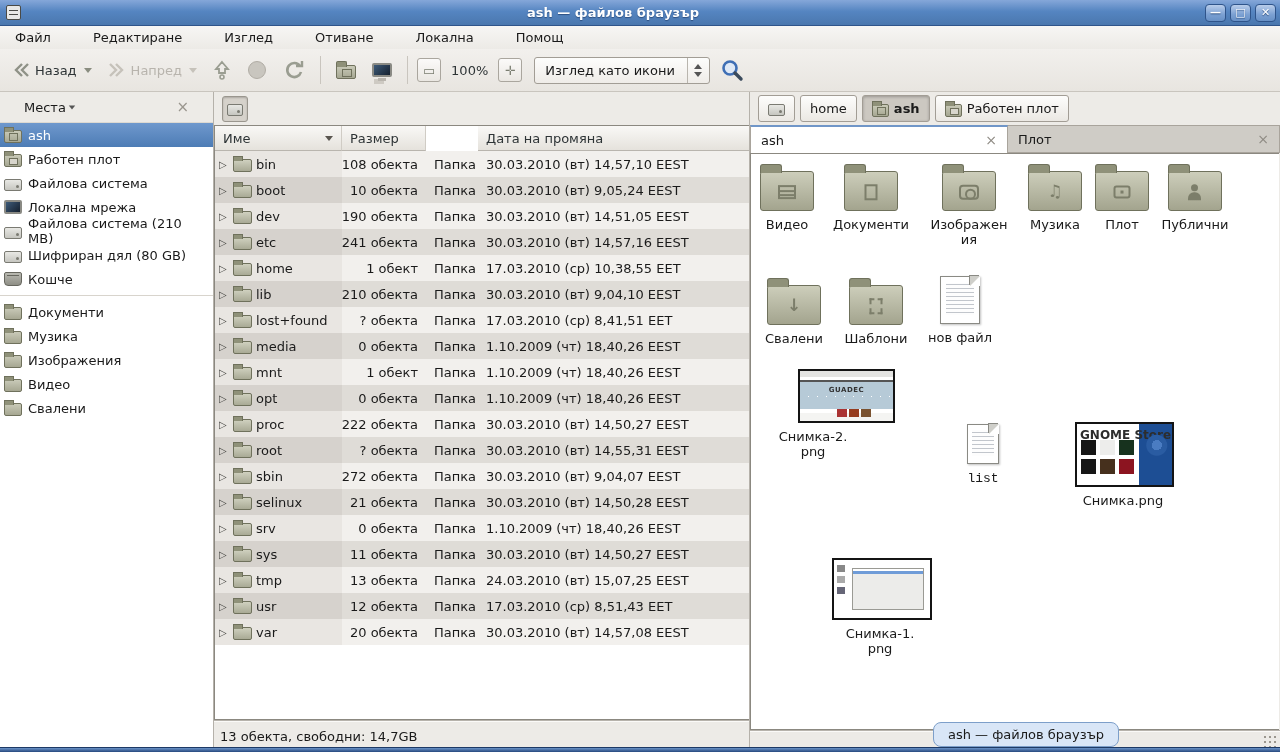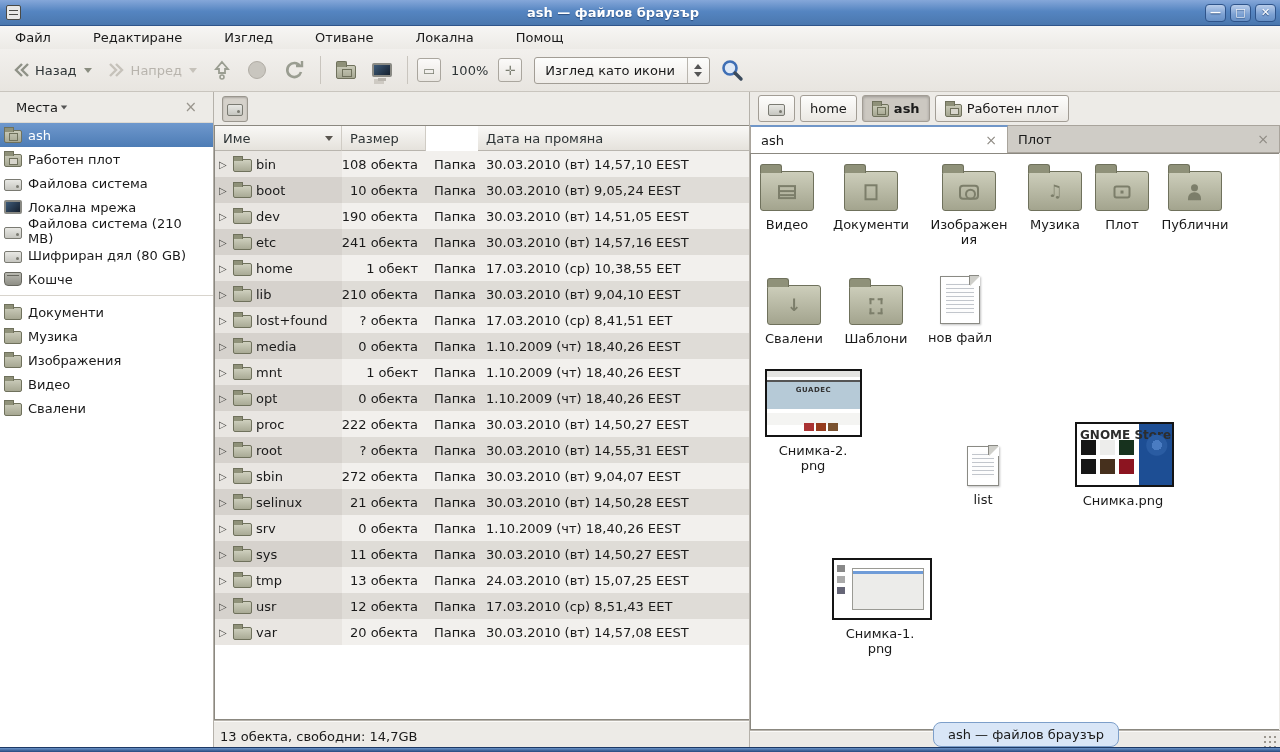"Места" .side-head { padding: 0 16px -> 0 24px }
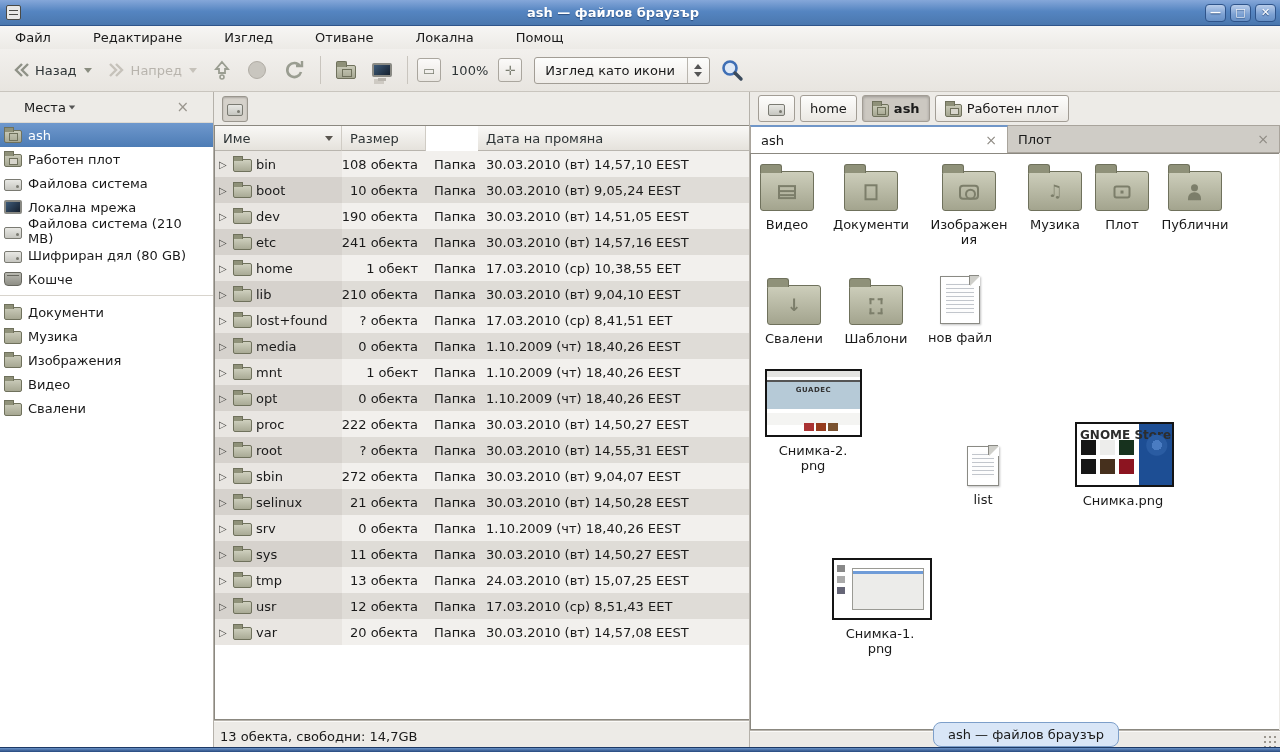"GUADEC" .t-guadec { height: 68px -> 54px; margin-left: none -> 33px }
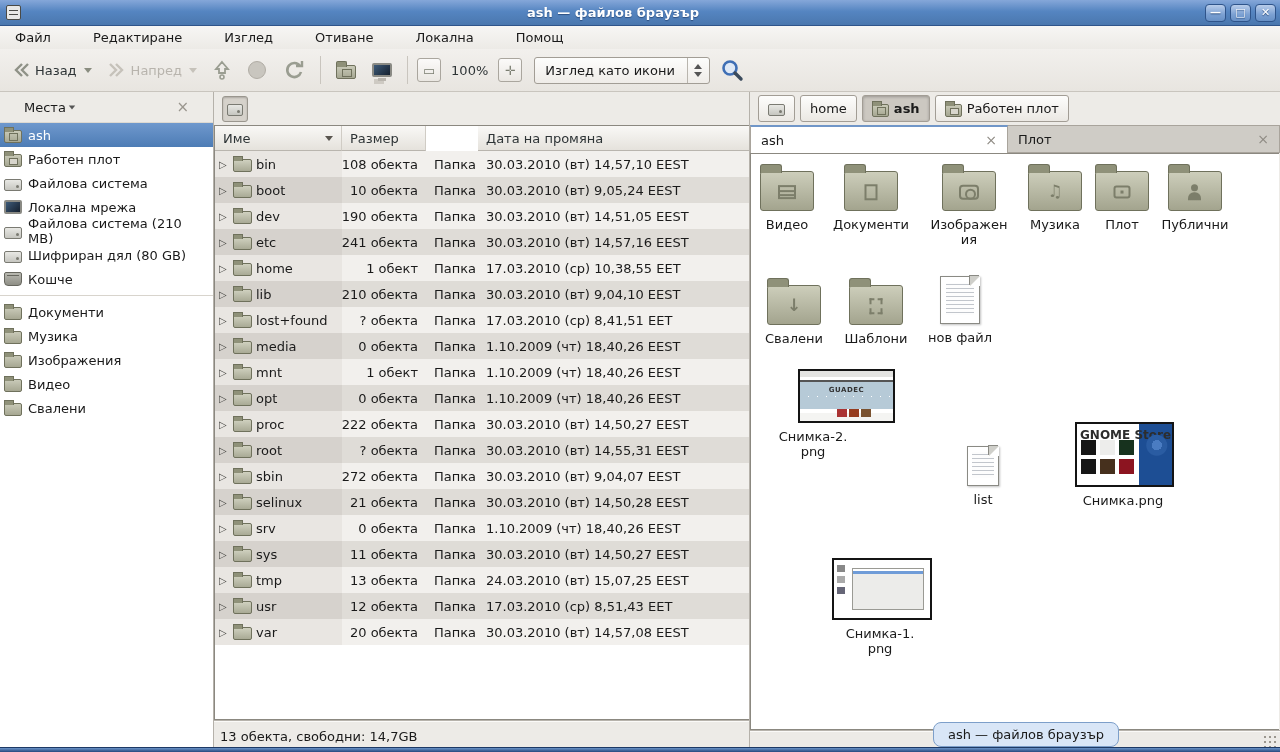"list" div.ivitem { font-family: none -> Liberation Mono, monospace; top: 292px -> 270px }
